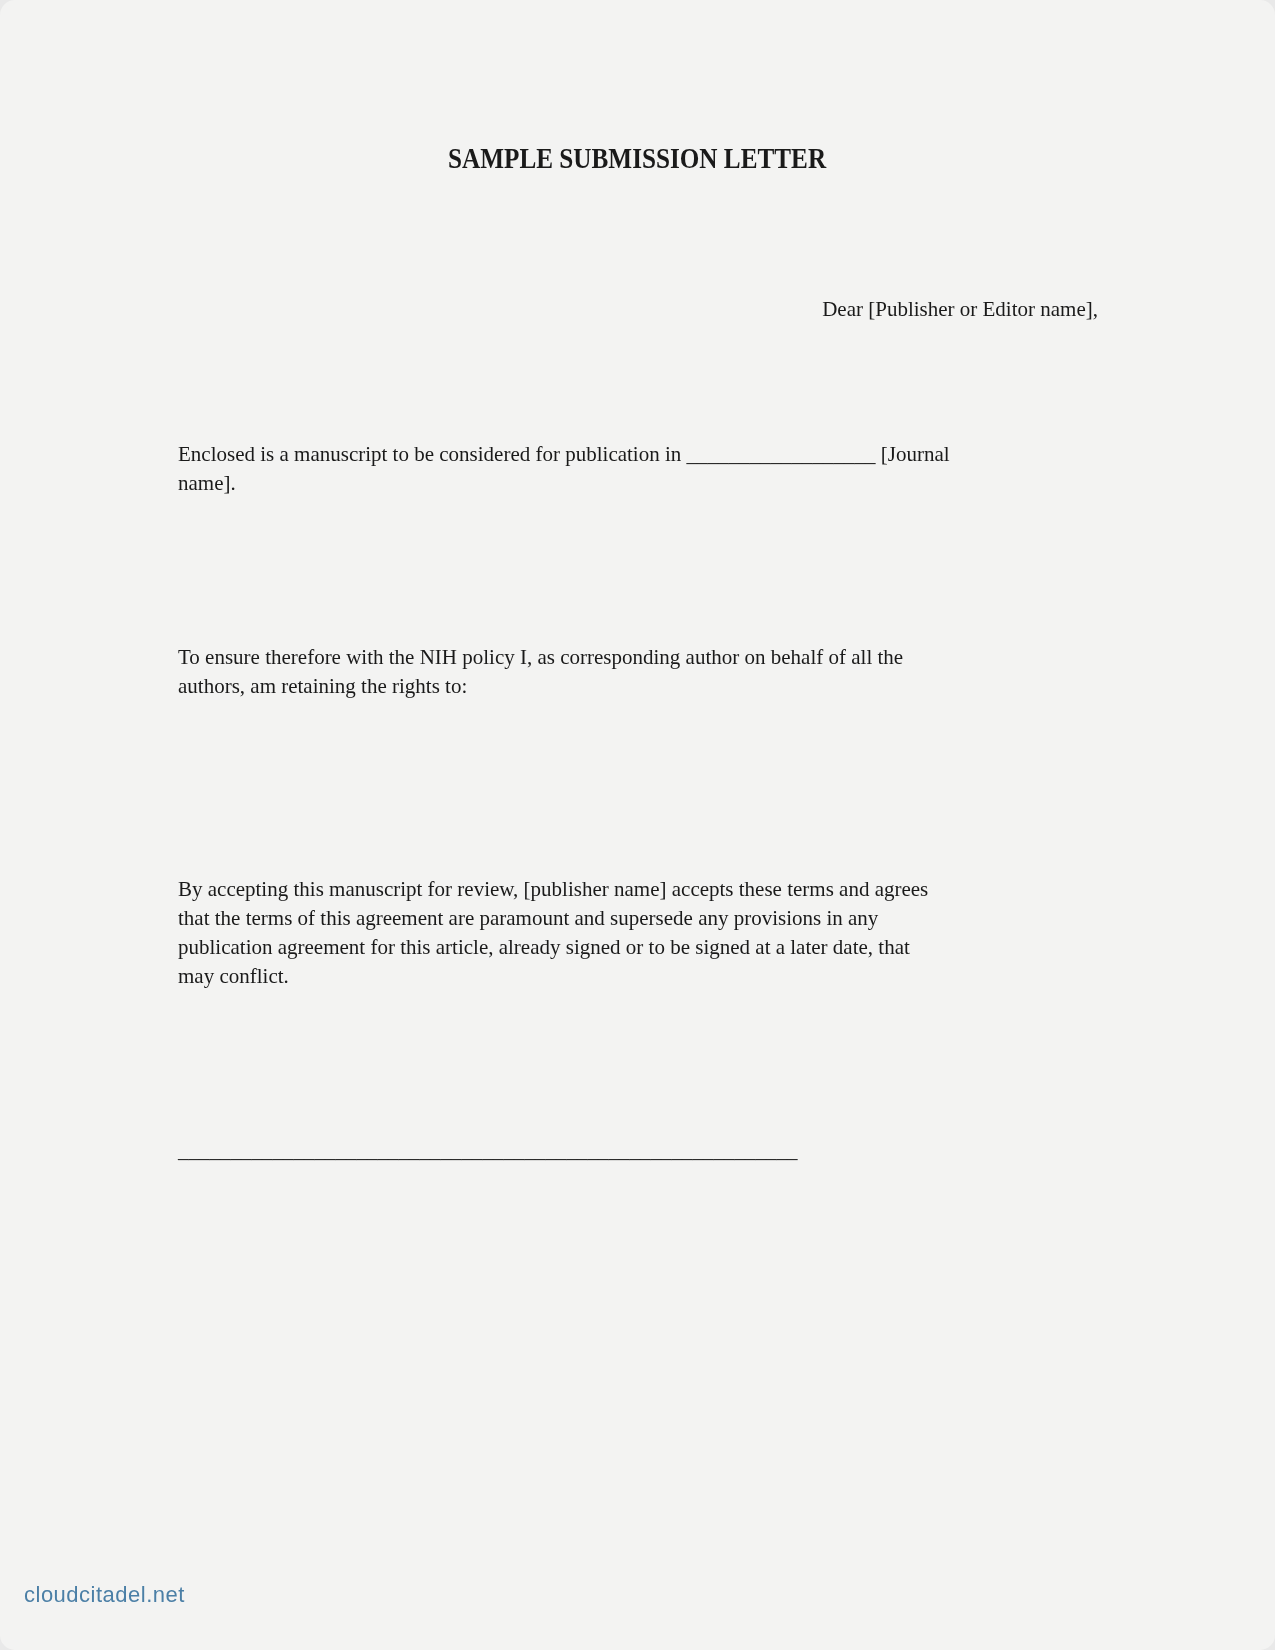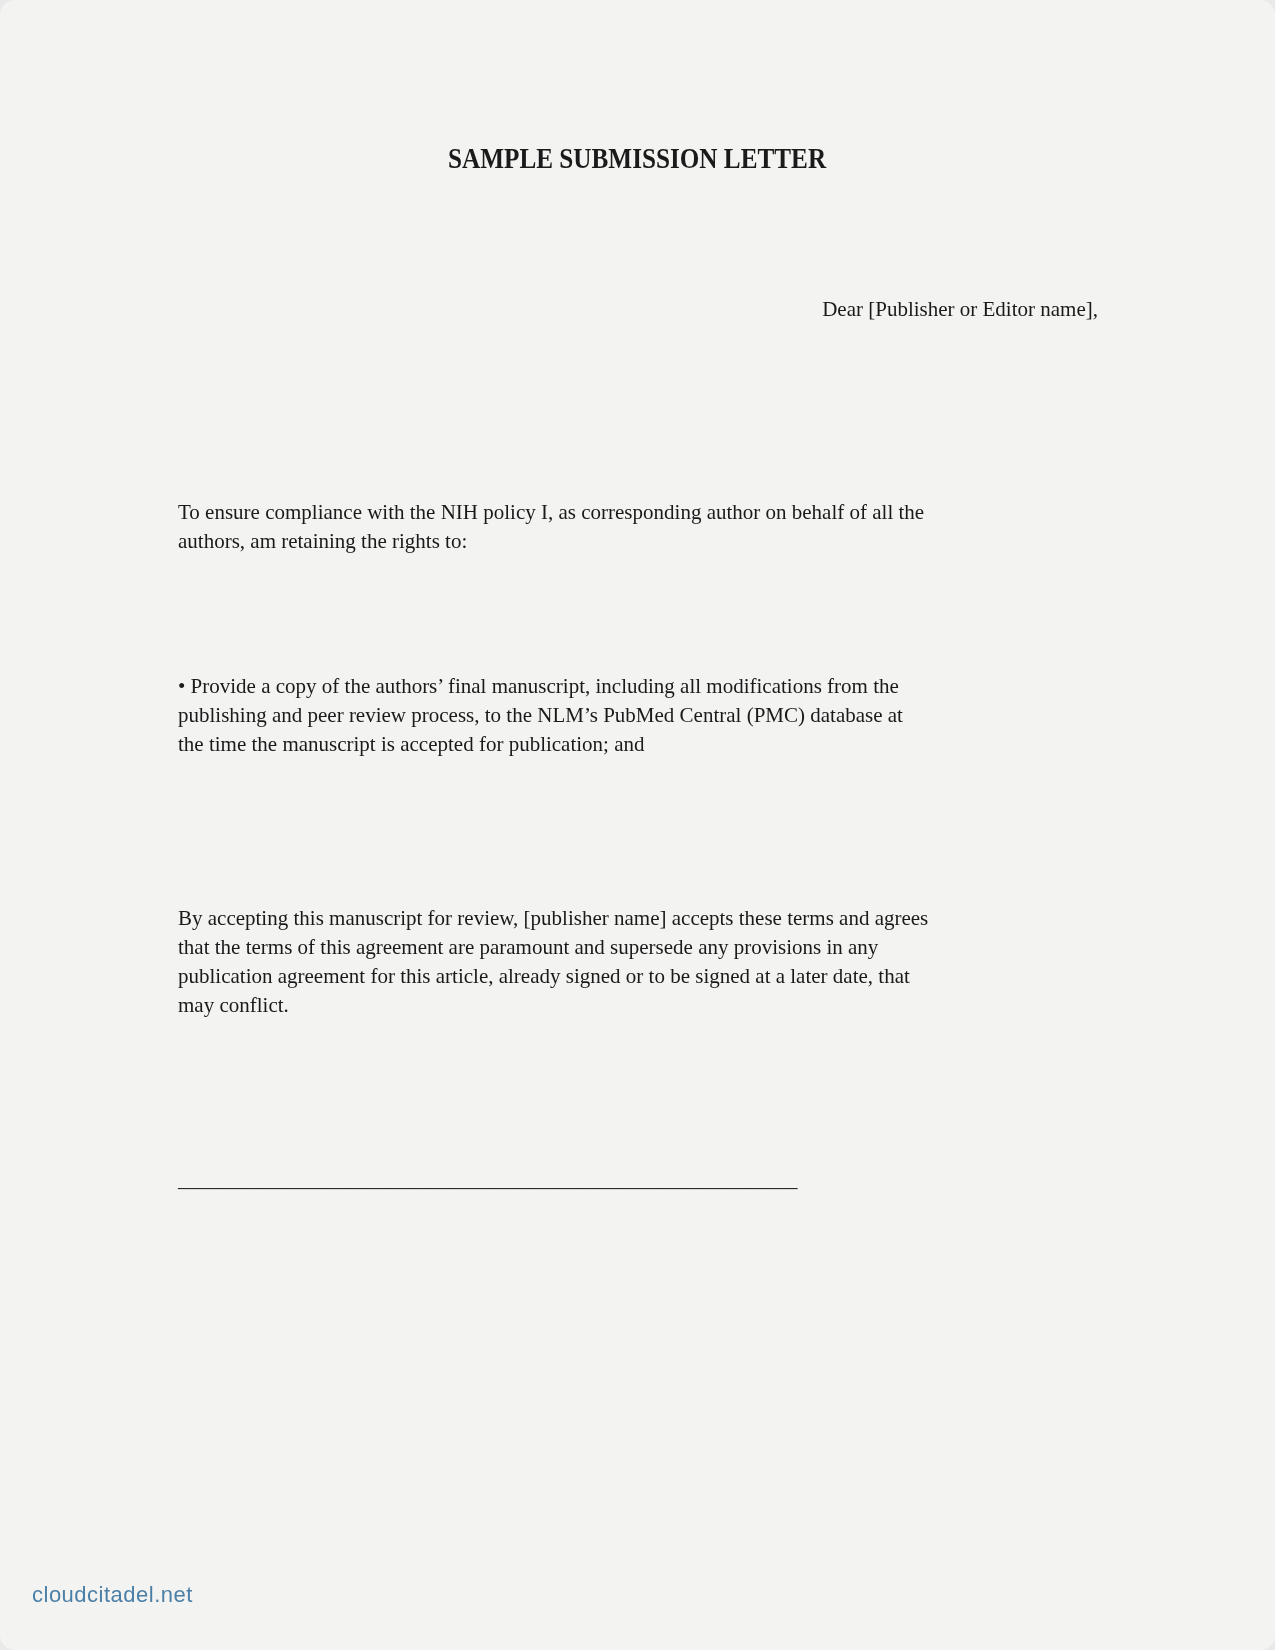"Enclosed is a manuscript to" p { html: none -> <p>Enclosed is a manuscript to be considered for publication in __________________ [Journal name].</p> }
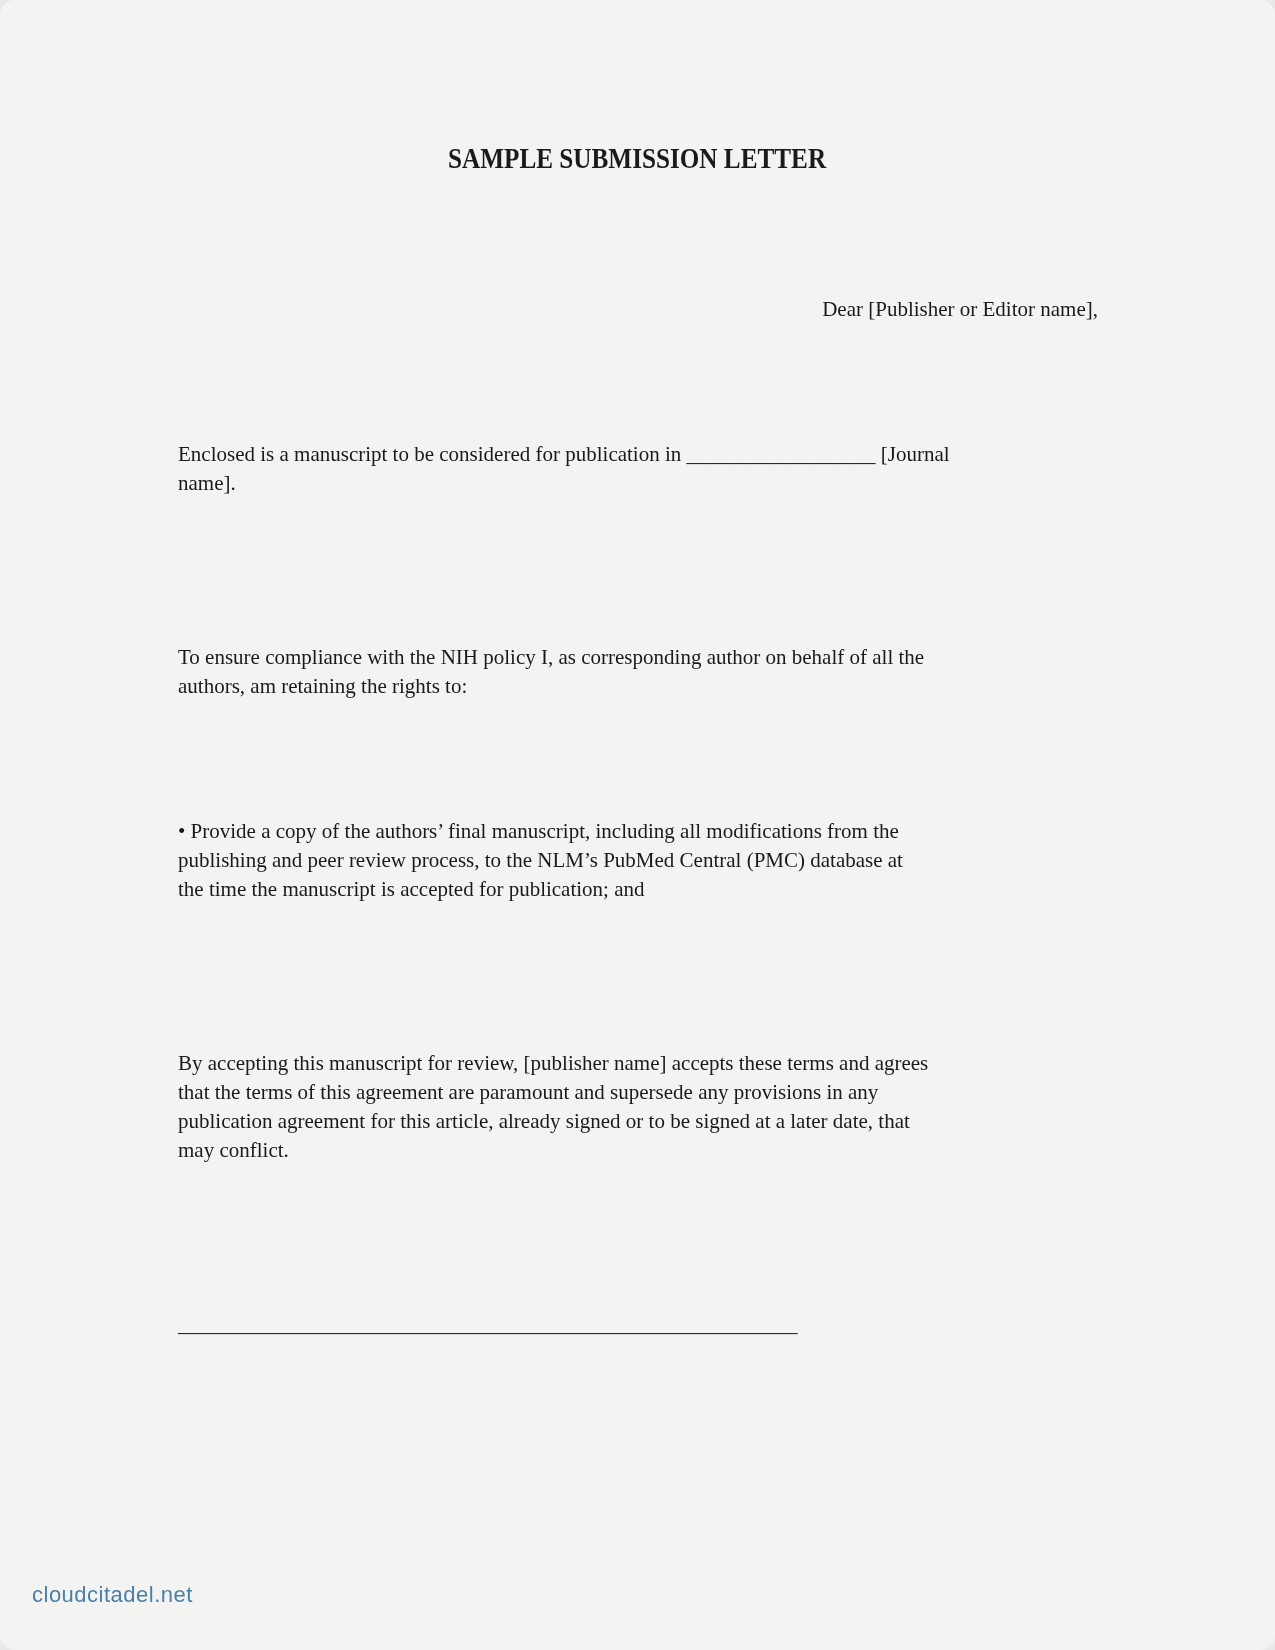"To ensure compliance with the" p { text: compliance -> therefore }
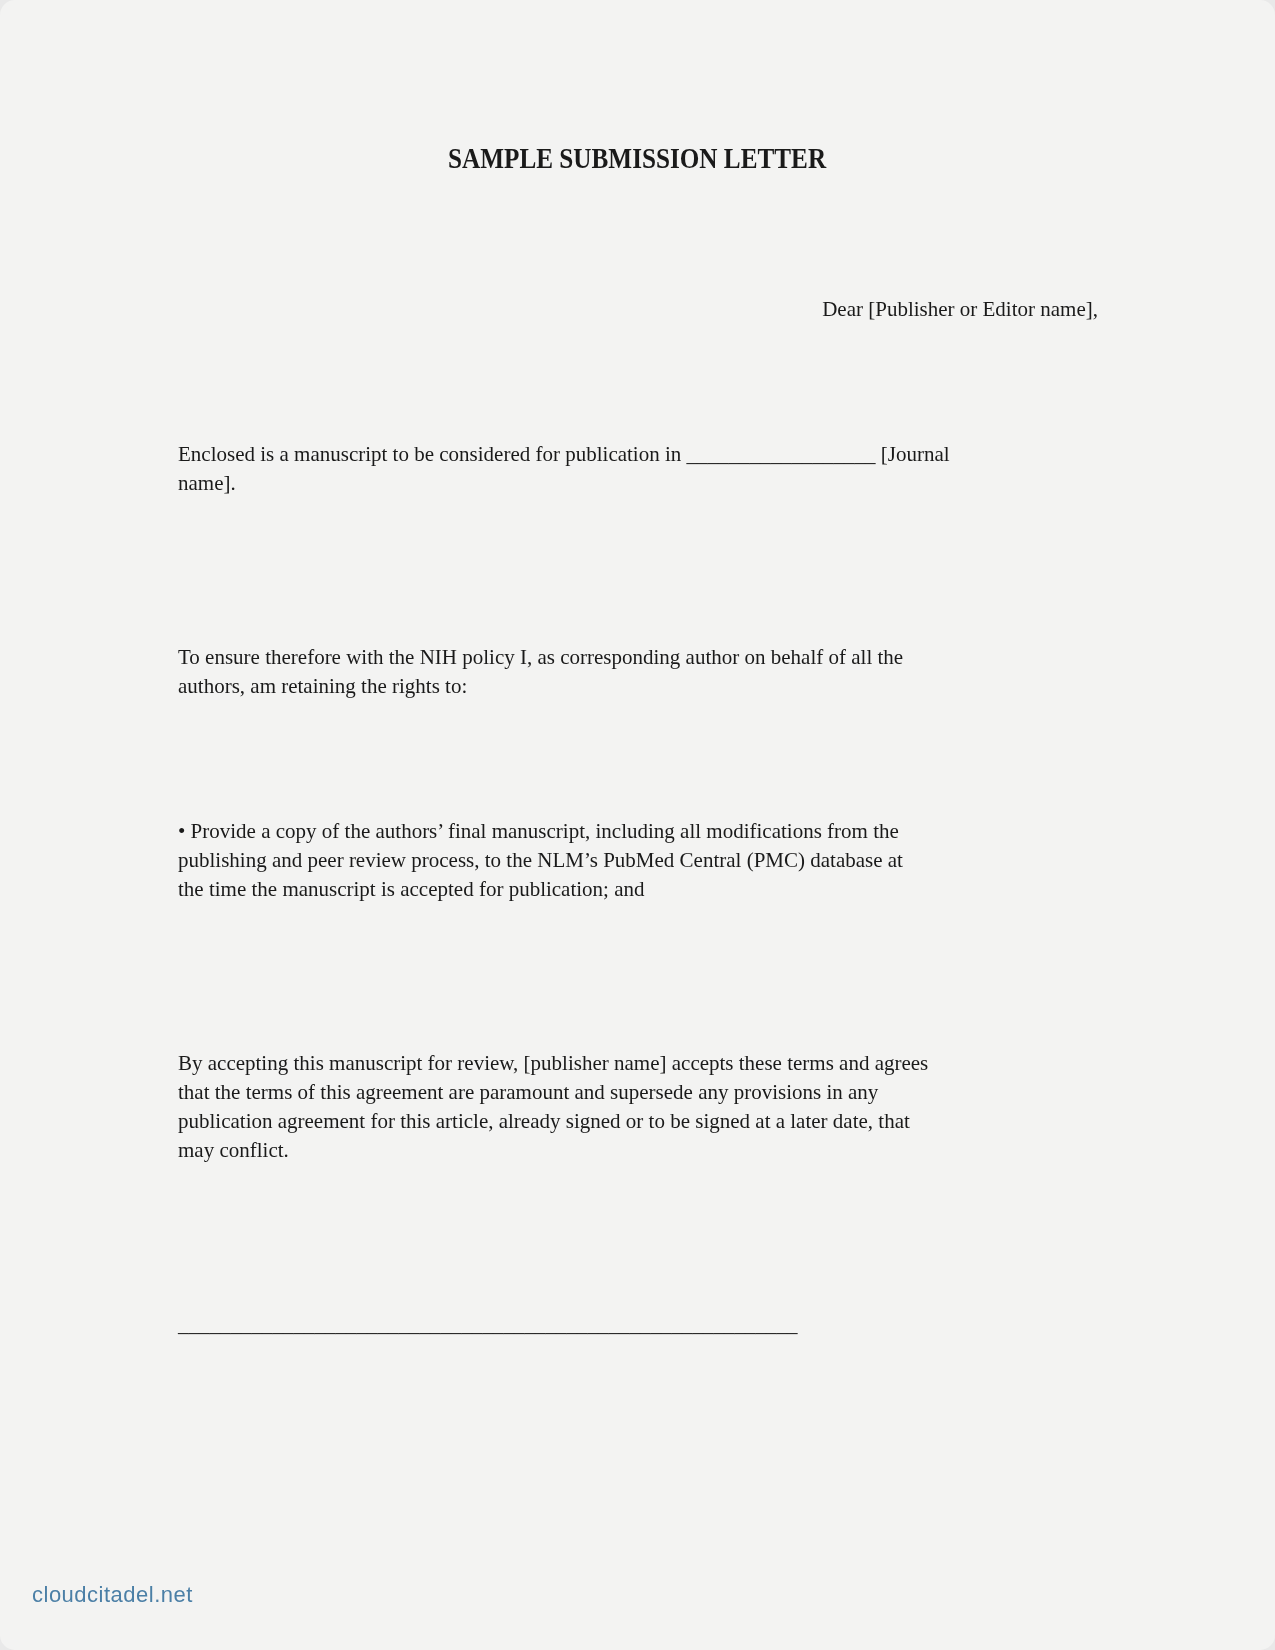"• Provide a copy of" p { html: <p>• Provide a copy of the authors’ final manuscript, including all modifications from the publishing and peer review process, to the NLM’s PubMed Central (PMC) database at the time the manuscript is accepted for publication; and</p> -> none }
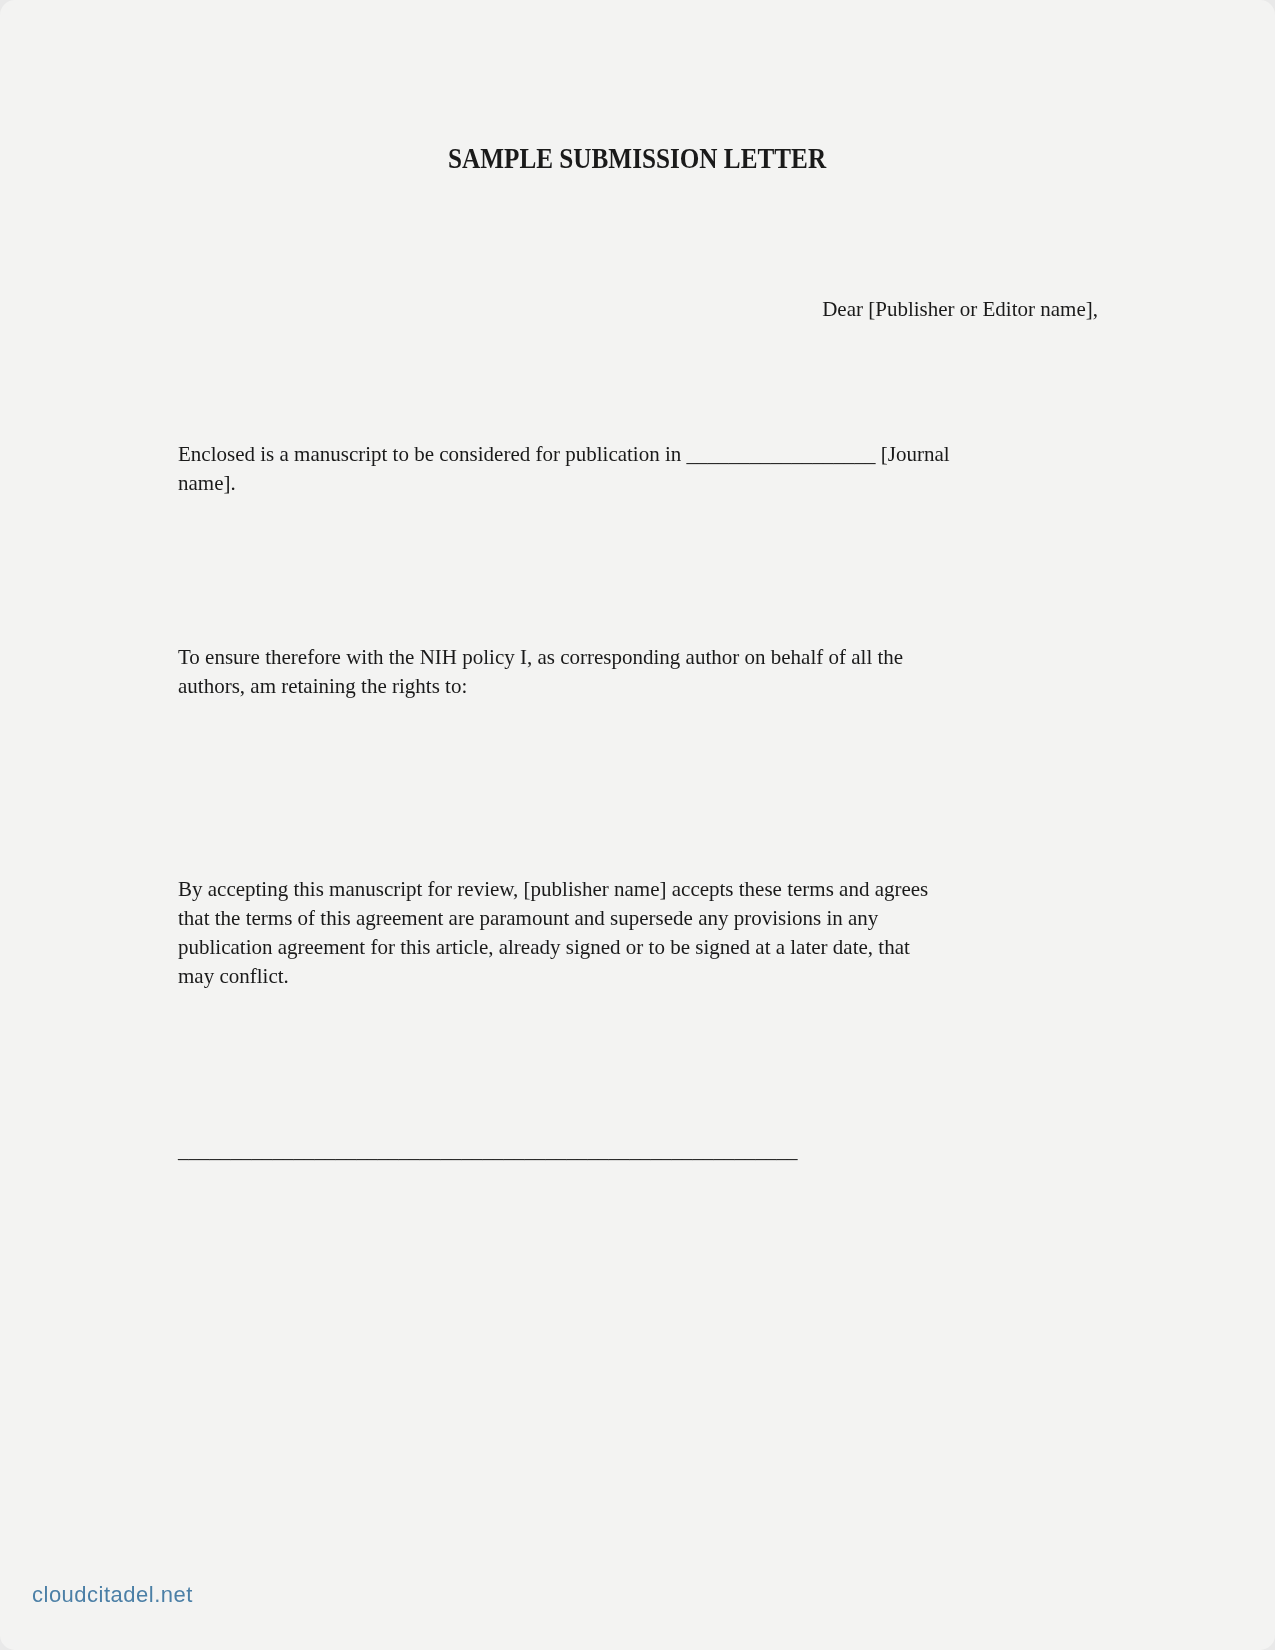"cloudcitadel.net" .watermark { left: 32px -> 24px }
